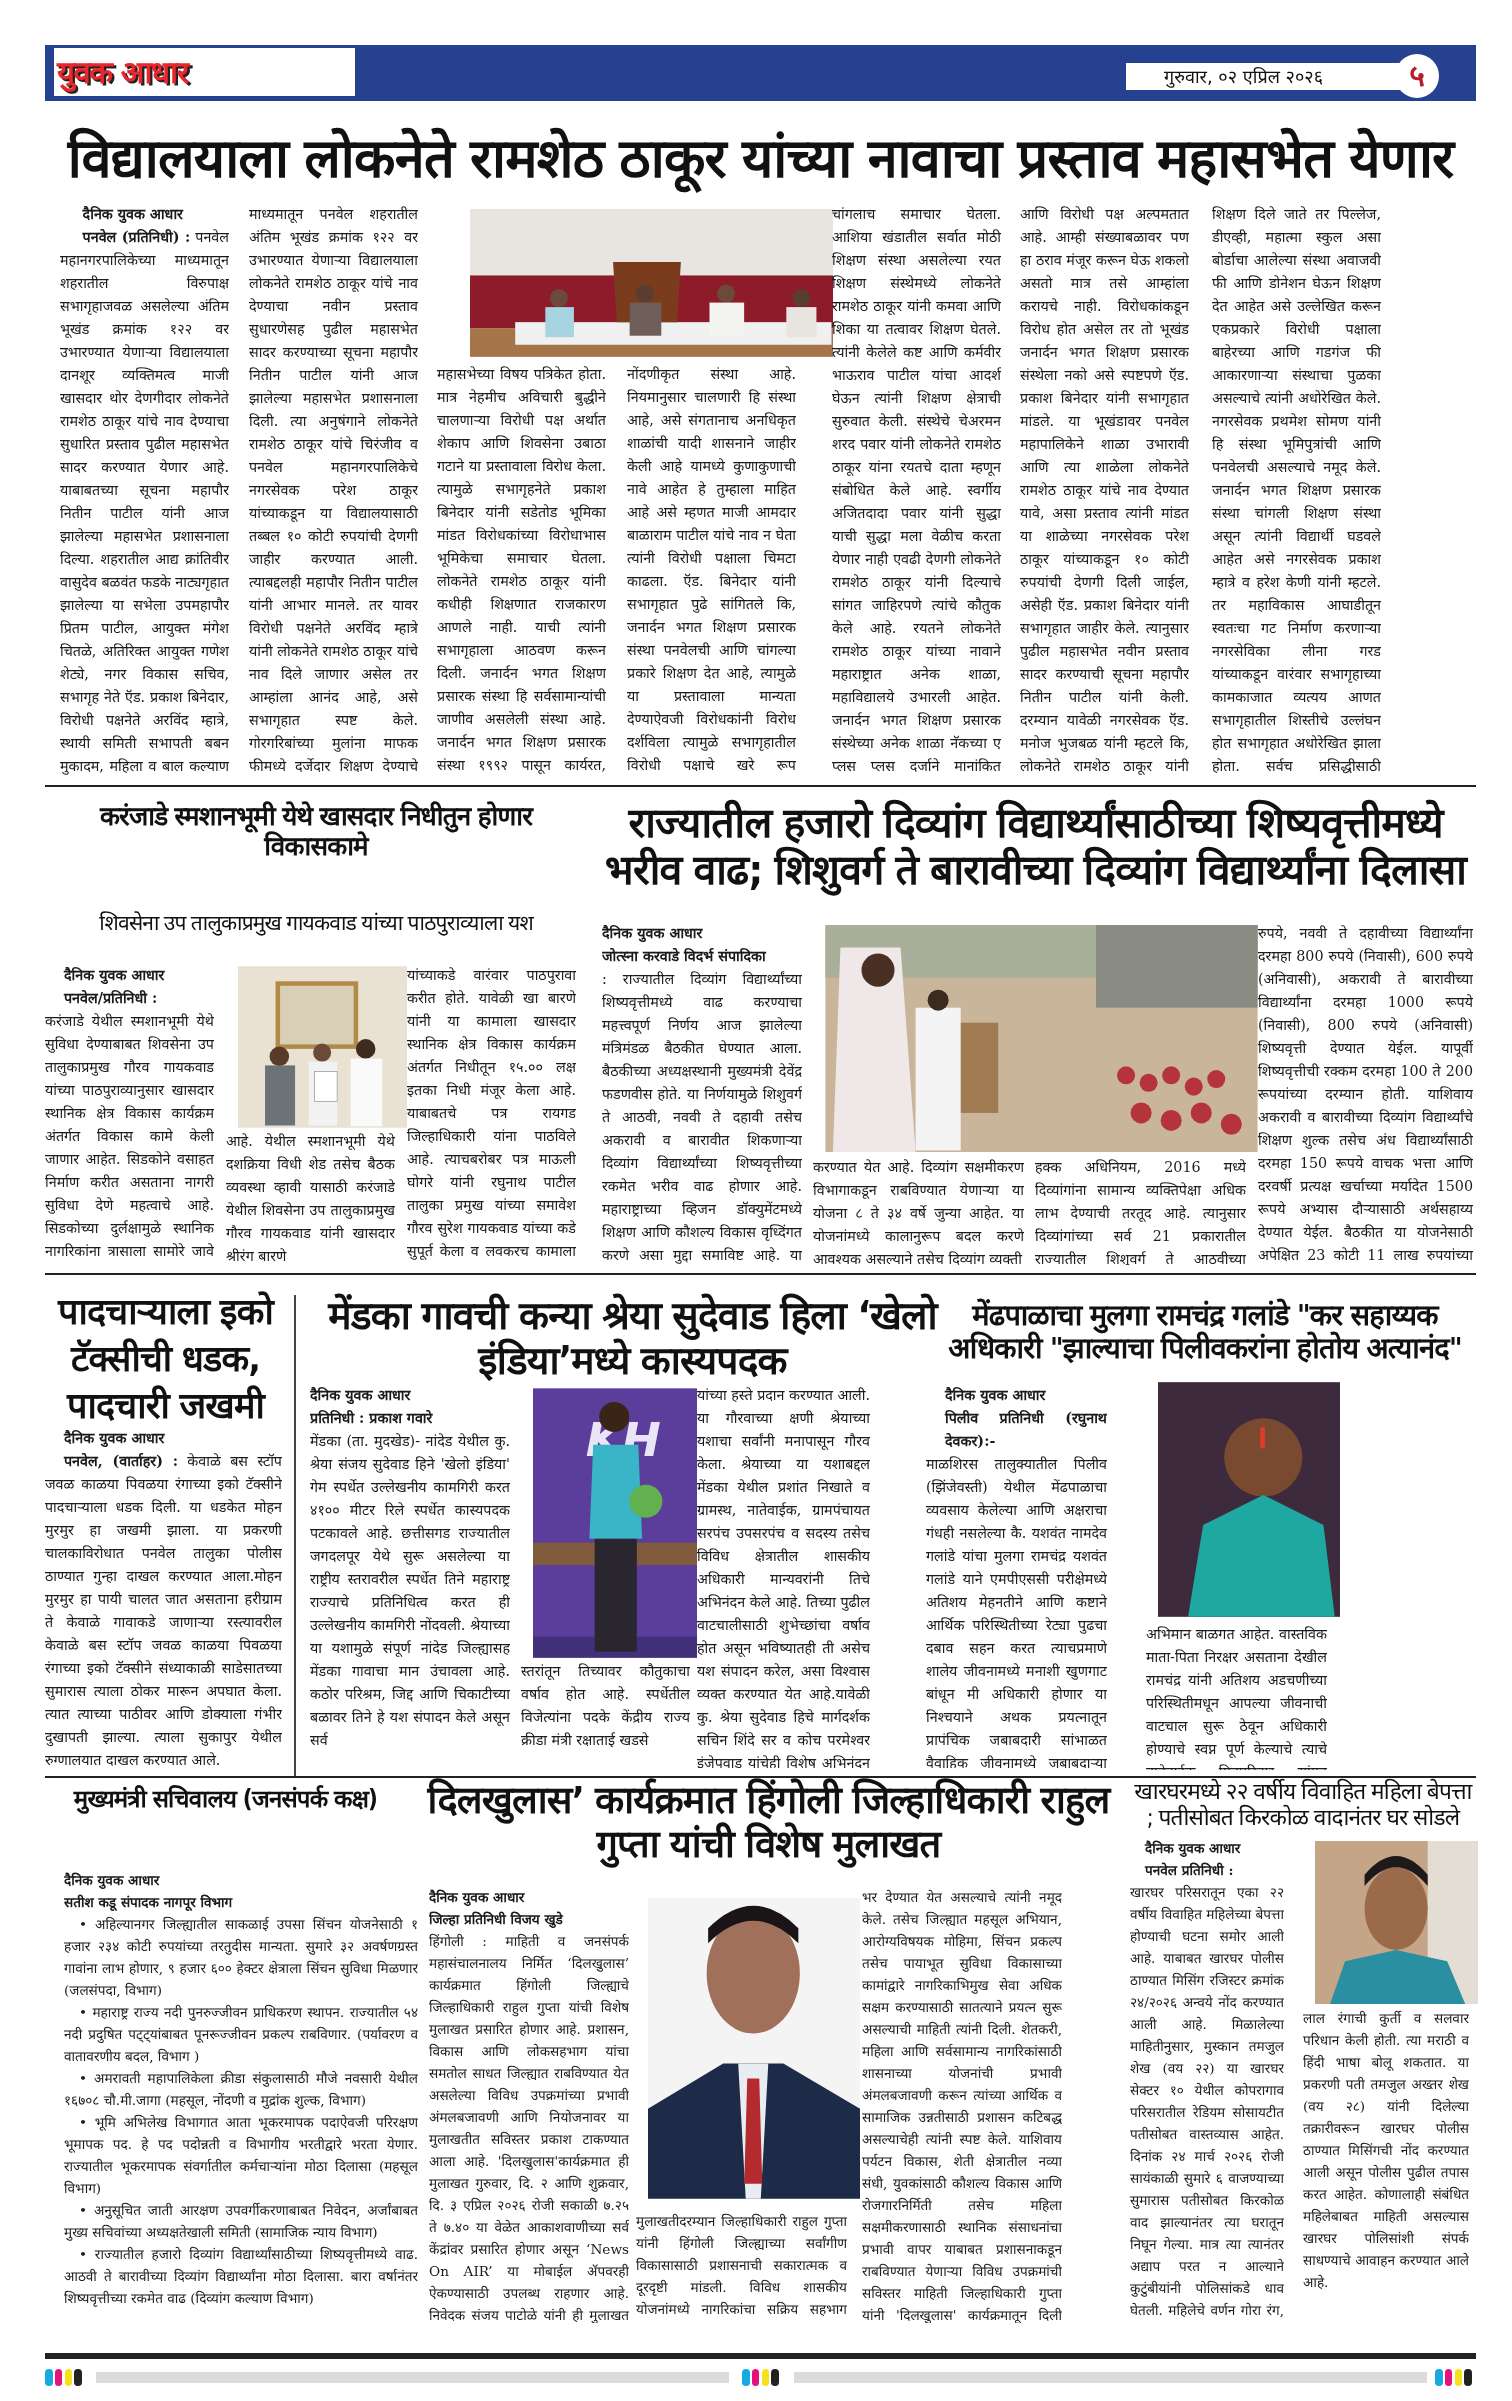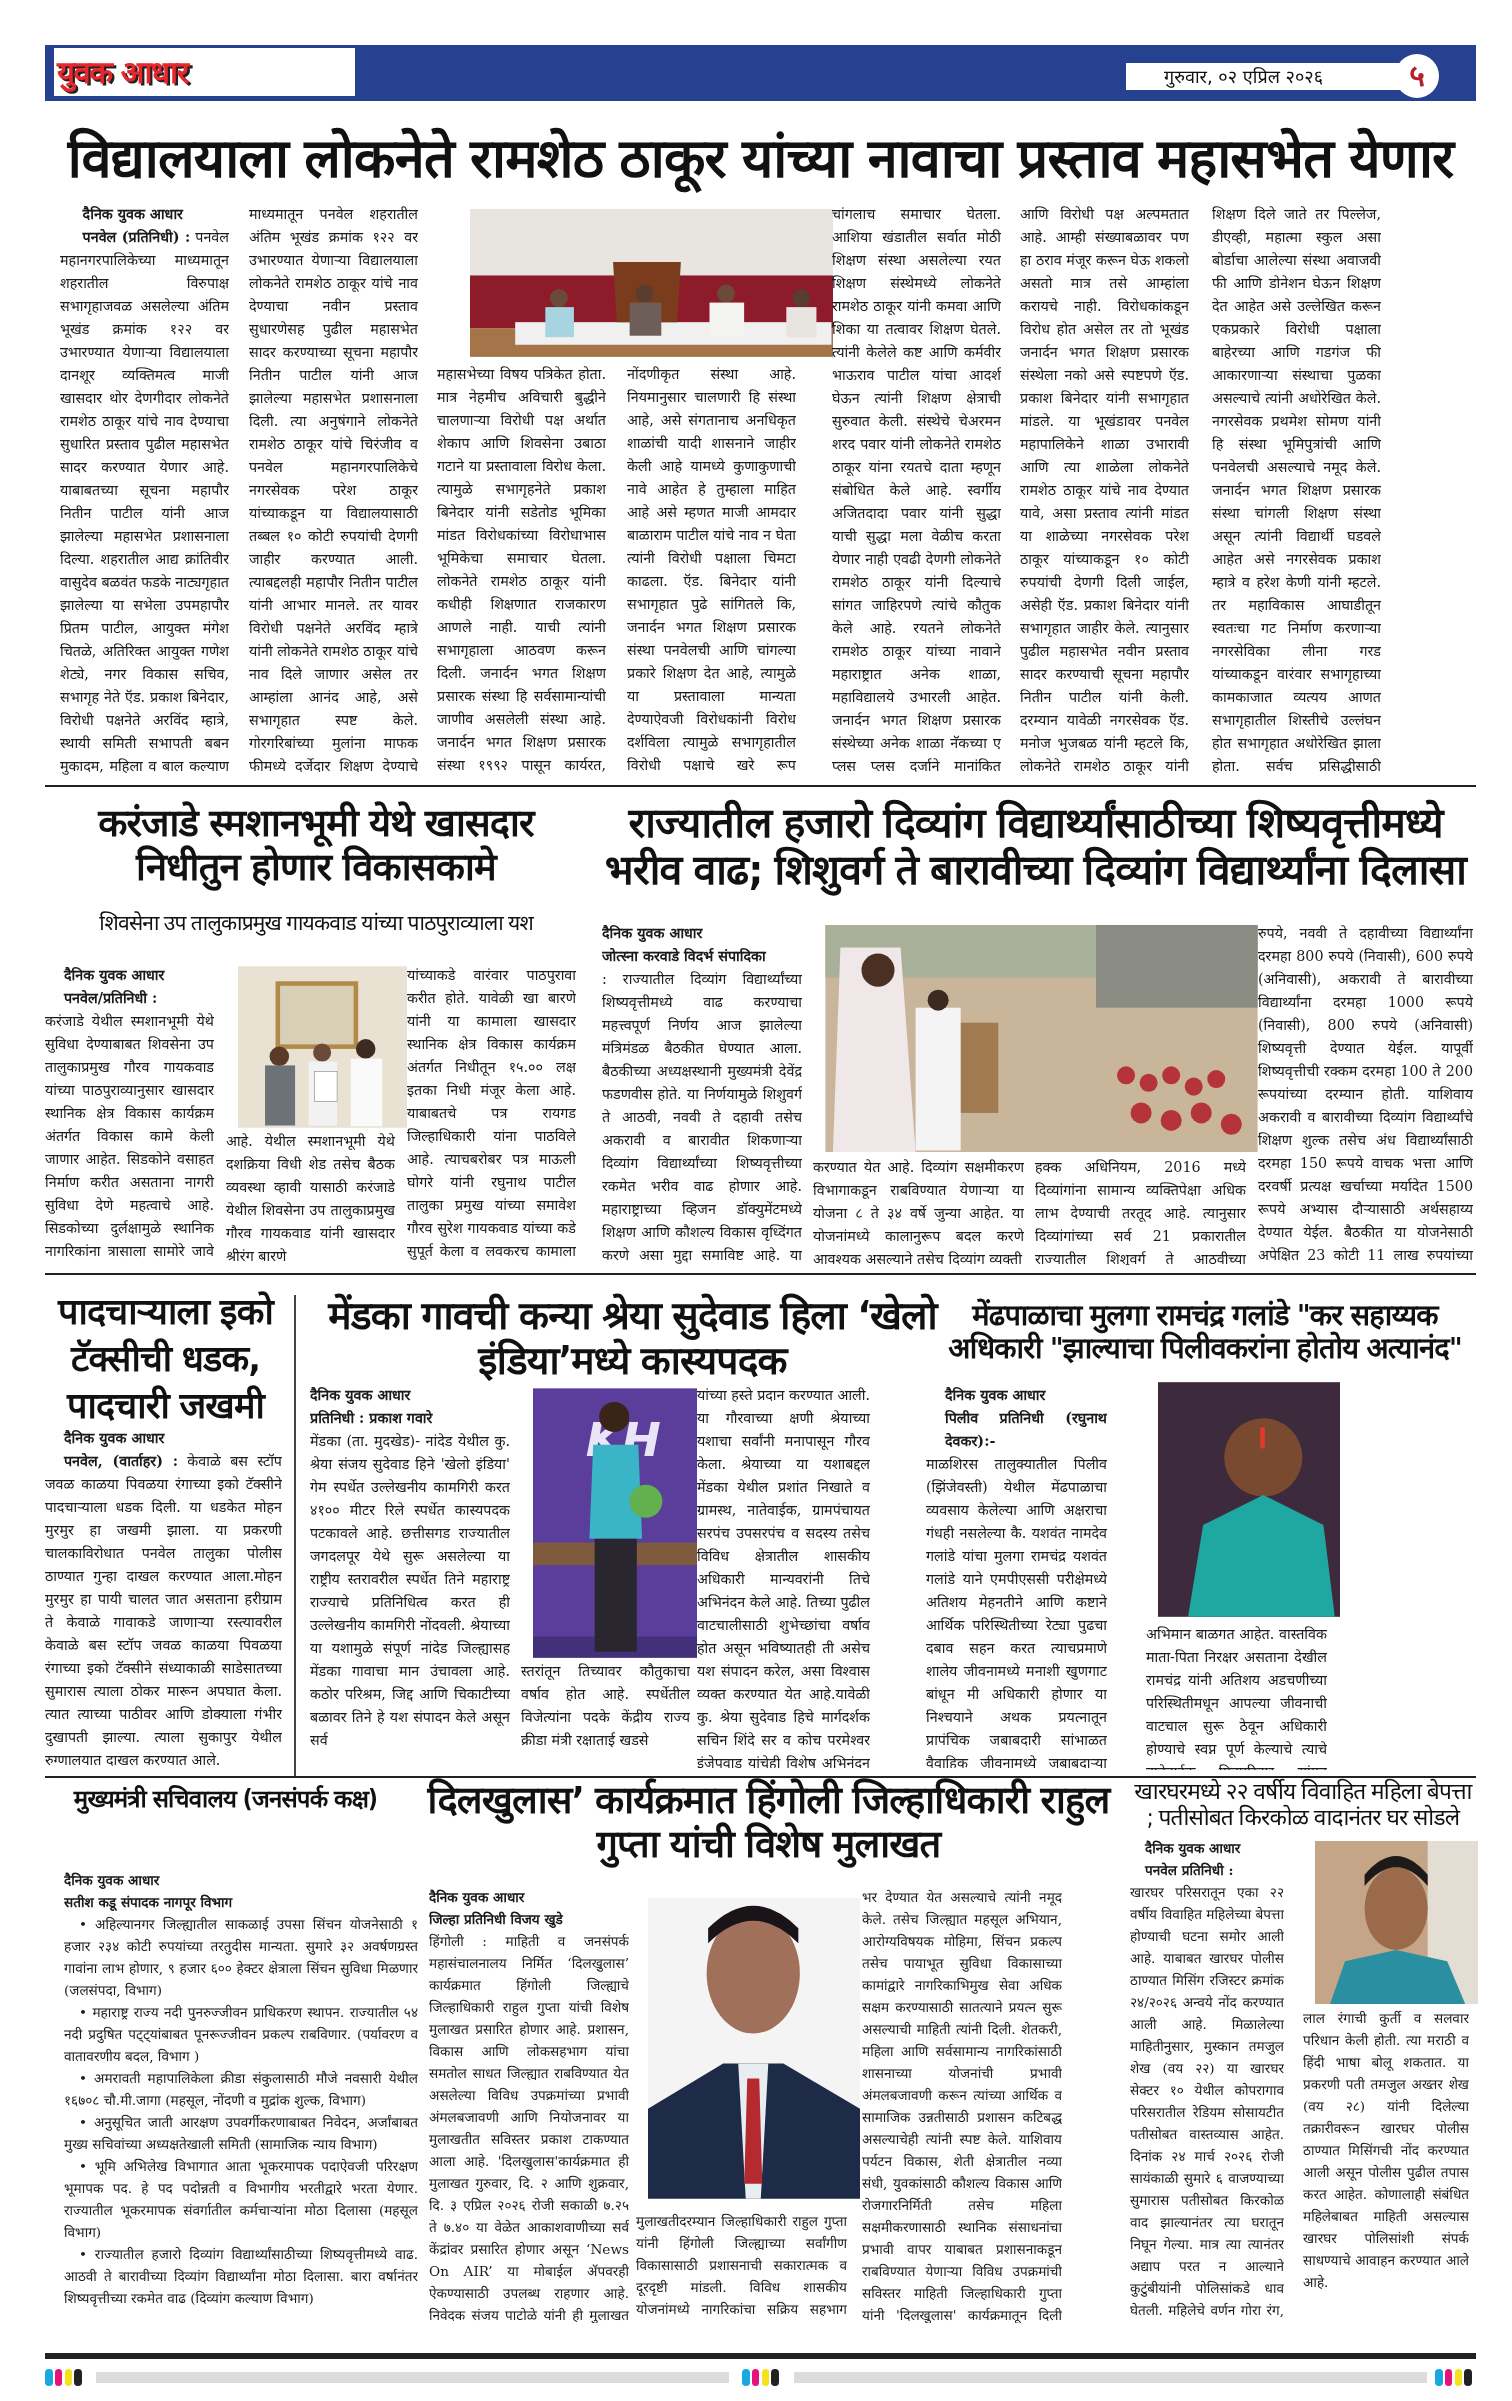"करंजाडे स्मशानभूमी येथे खासदार निधीतुन" div.abs { font-size: 38px -> 26px }
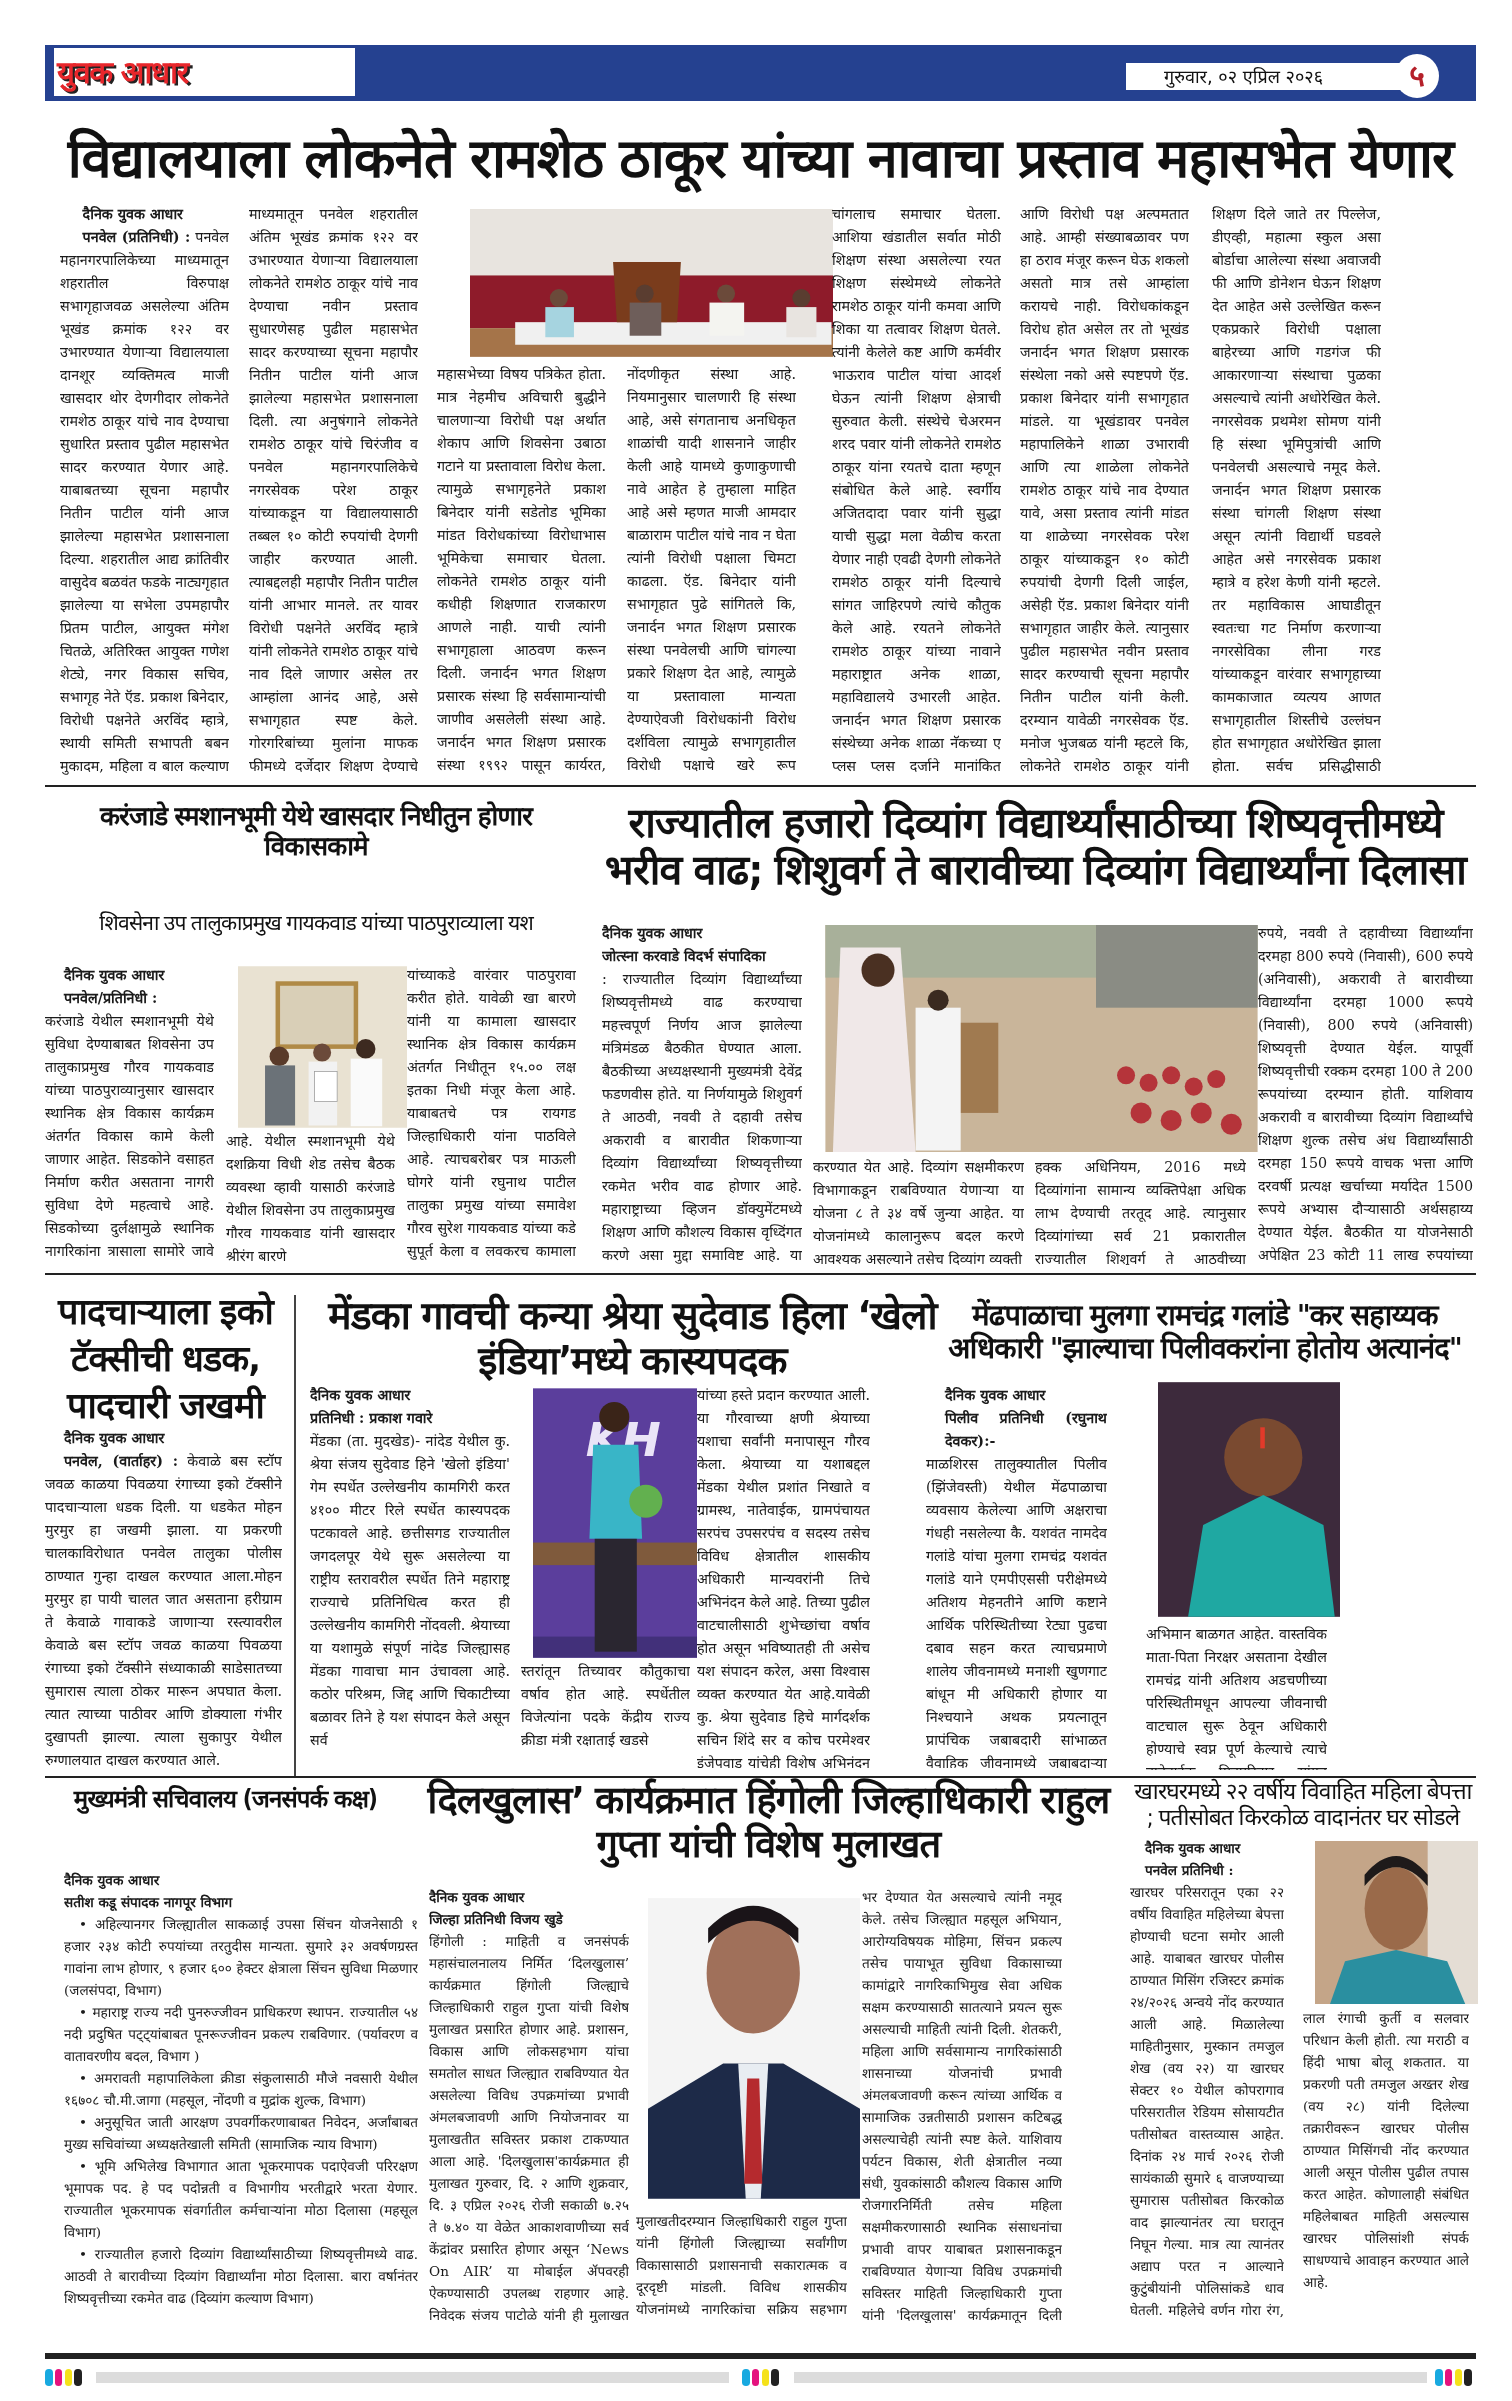"• अनुसूचित जाती आरक्षण उपवर्गीकरणाबाबत" div { order: before "• भूमि अभिलेख विभागात आता" -> after "• भूमि अभिलेख विभागात आता" }
